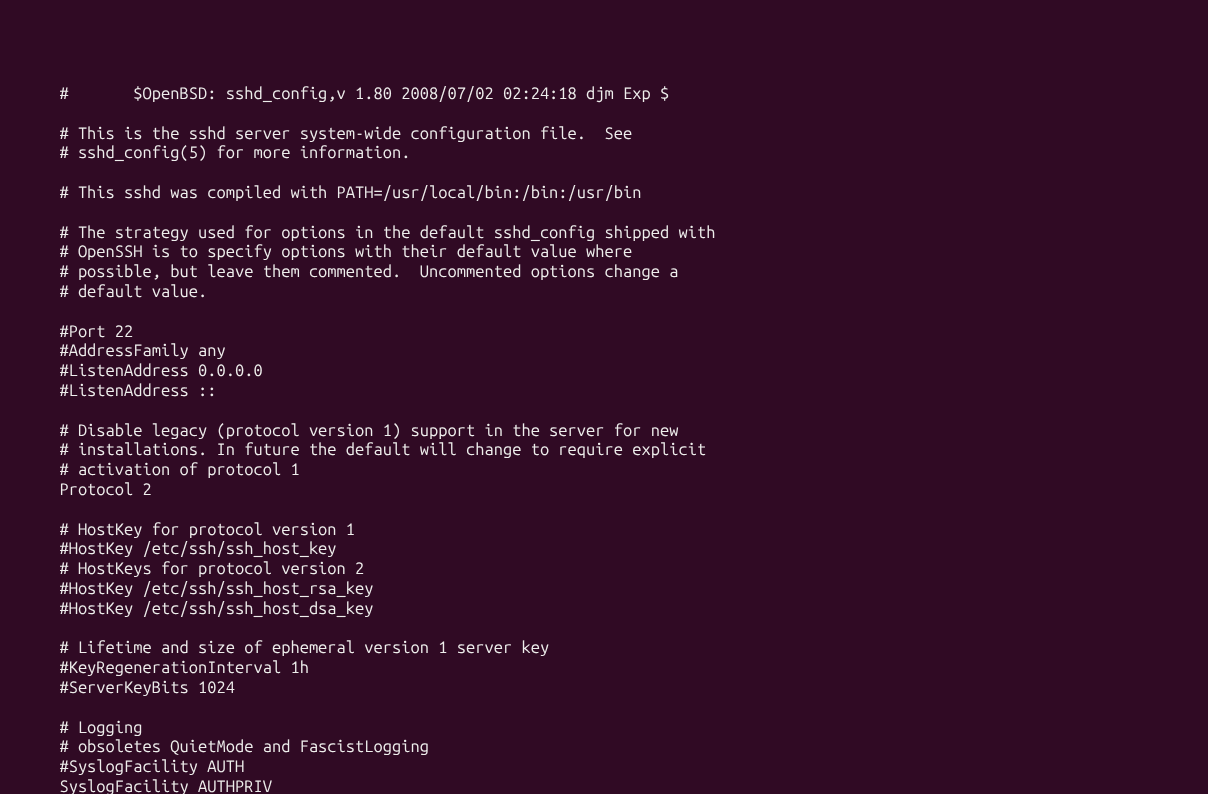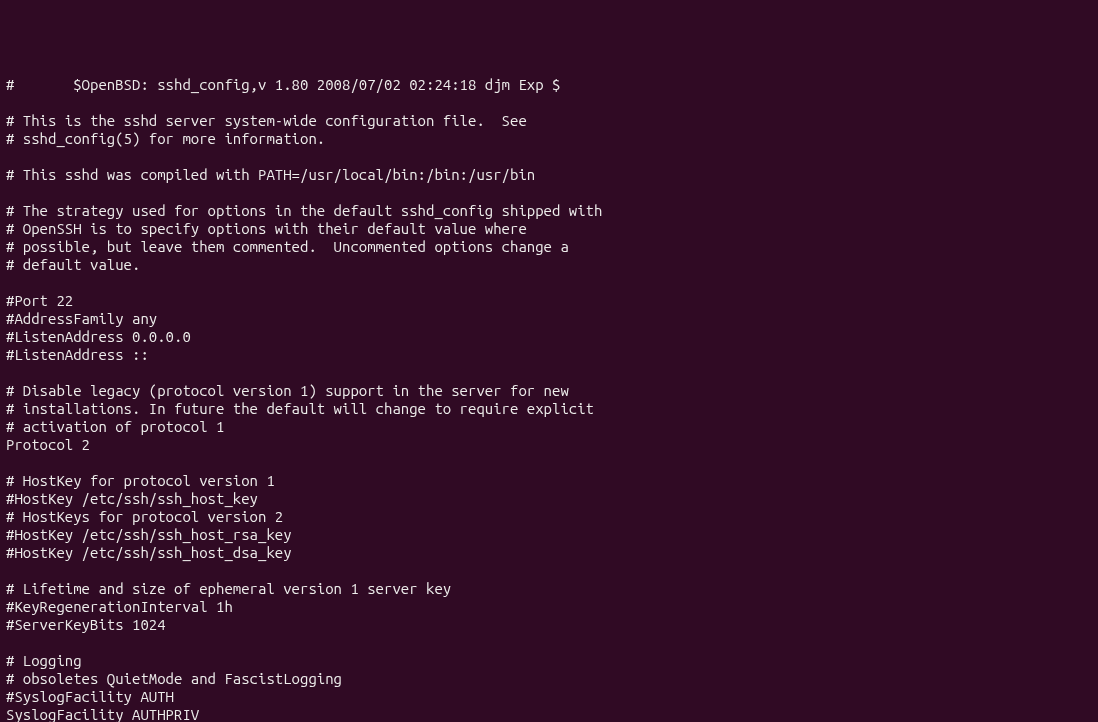"# $OpenBSD: sshd_config,v 1.80" .line { margin-left: none -> 48px }
